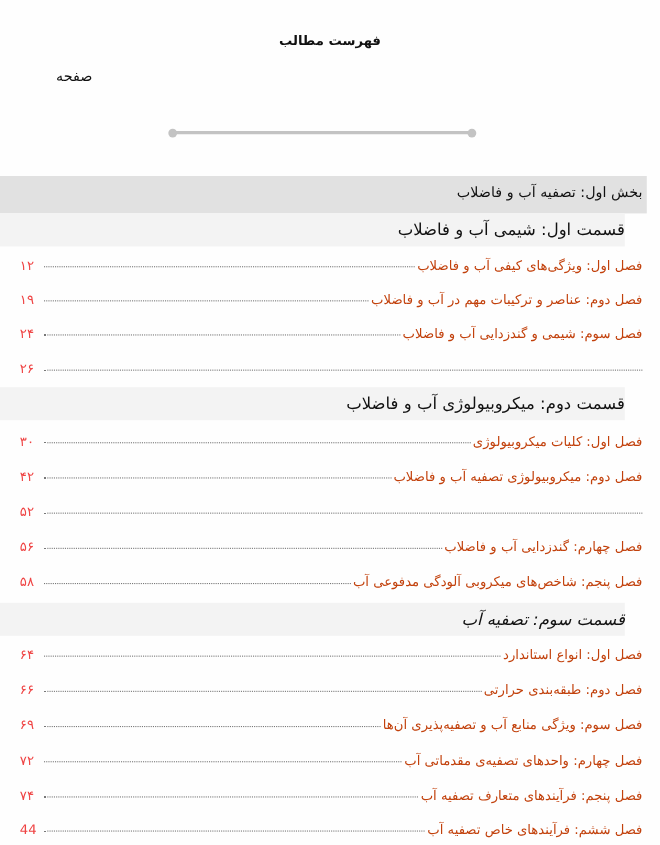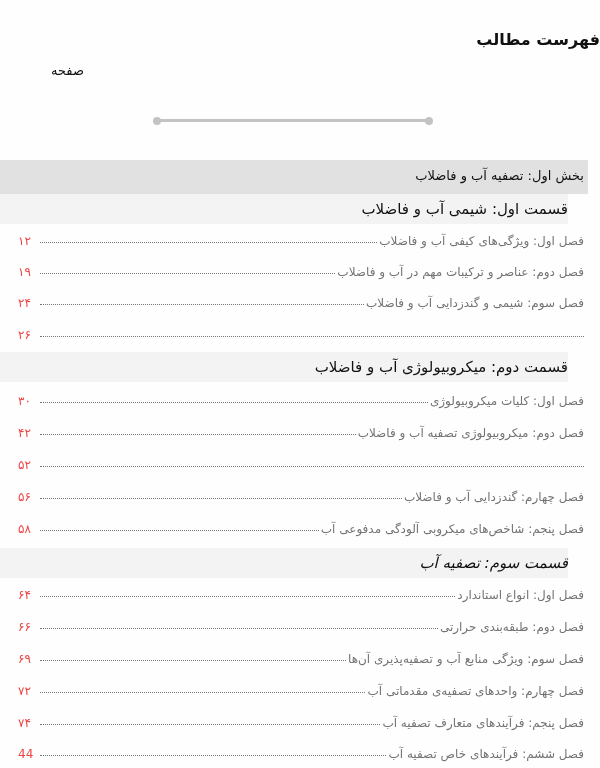"فهرست مطالب" .title { font-size: 16px -> 12px; text-align: right -> center }
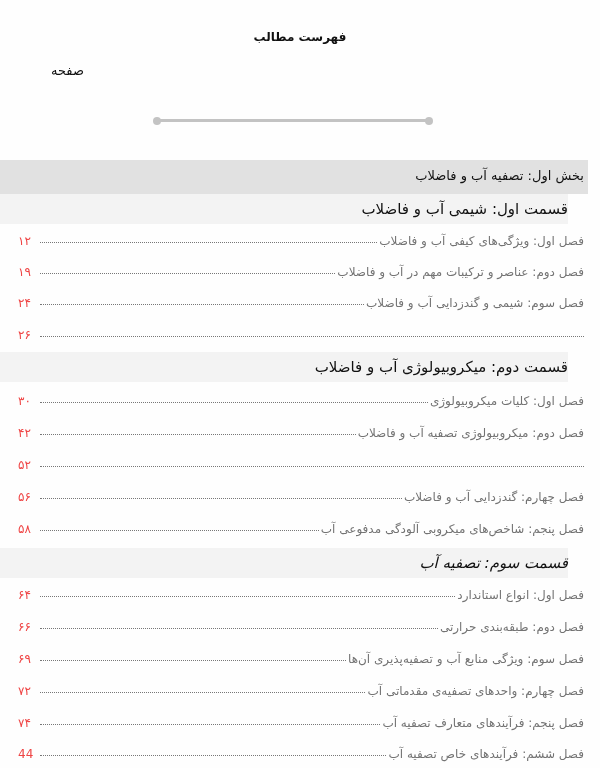"فصل اول: ویژگی‌های کیفی آب" .chapter-title { color: #737373 -> #c2410c }
